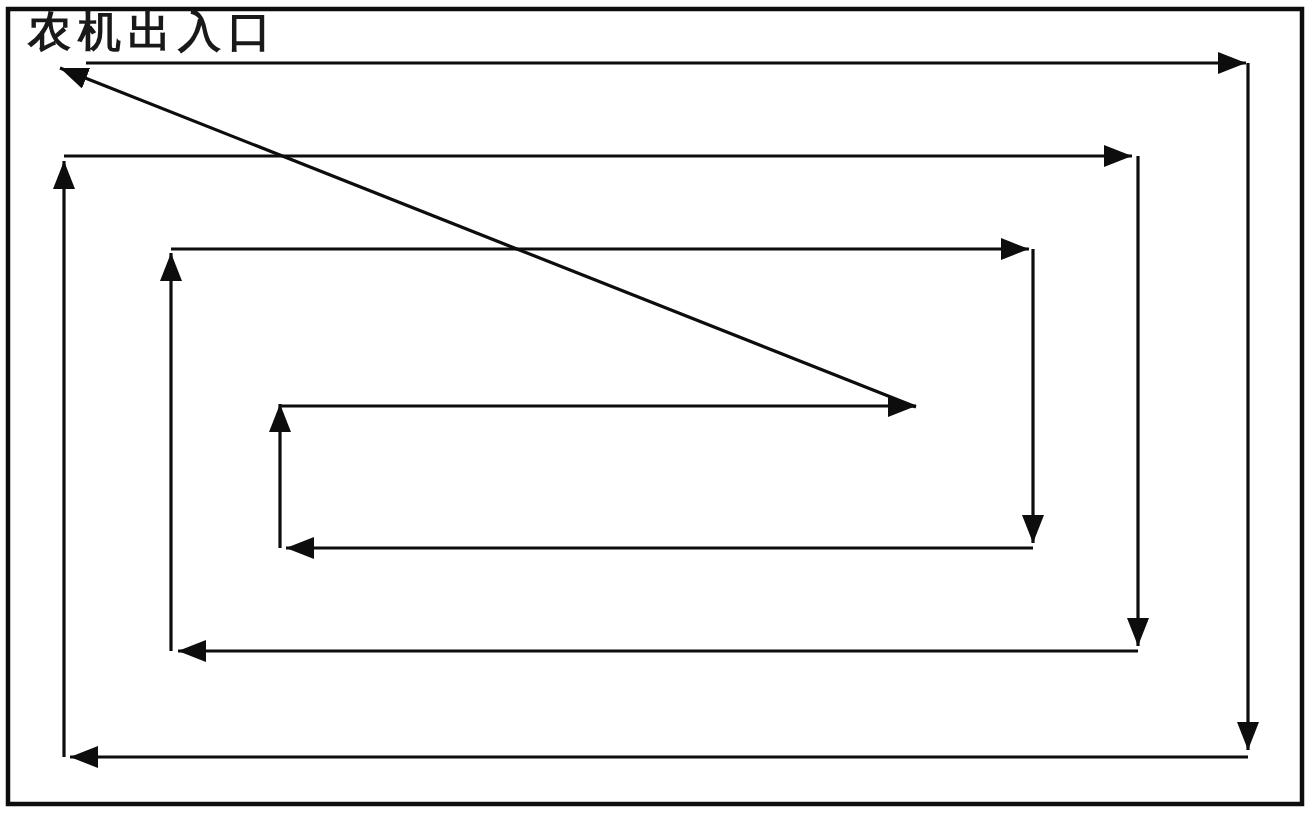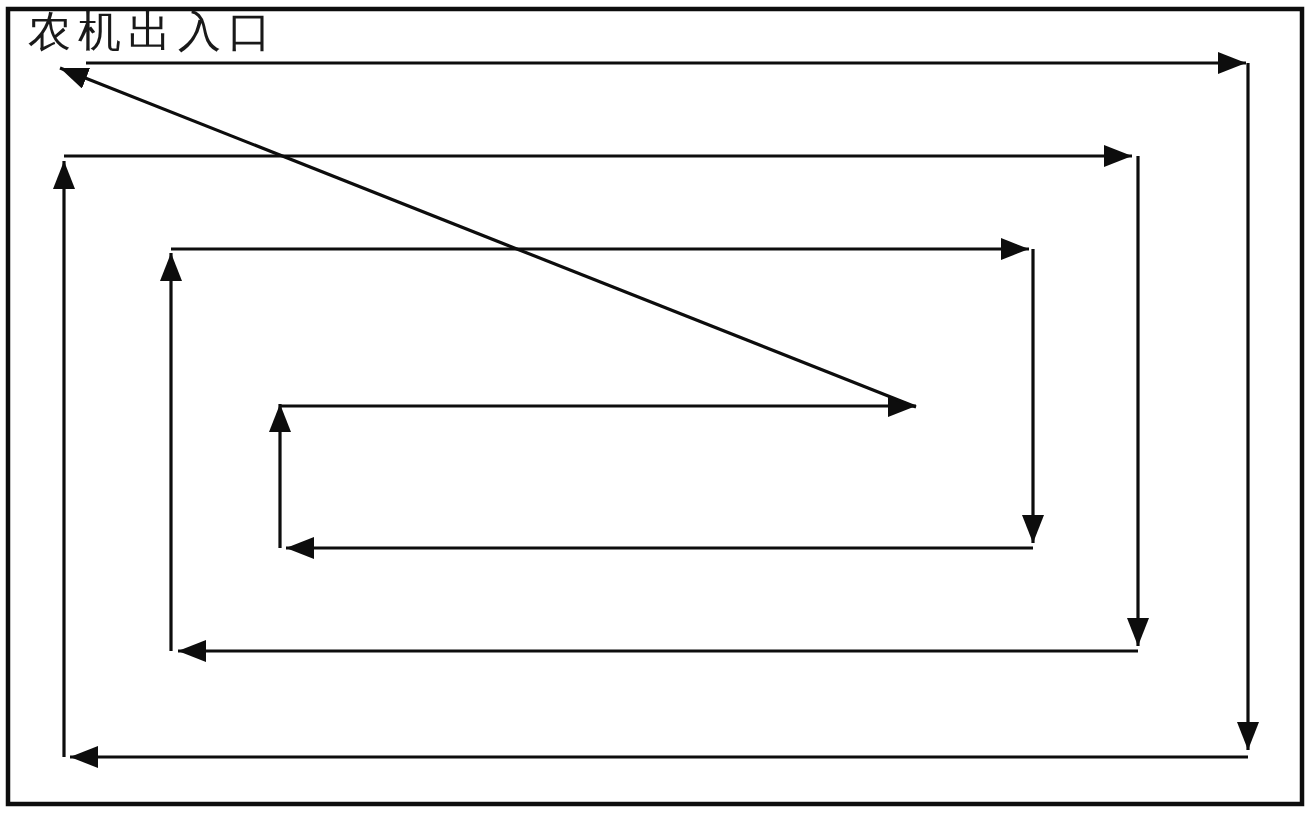"农机出入口" .stage { font-weight: none -> bold }
